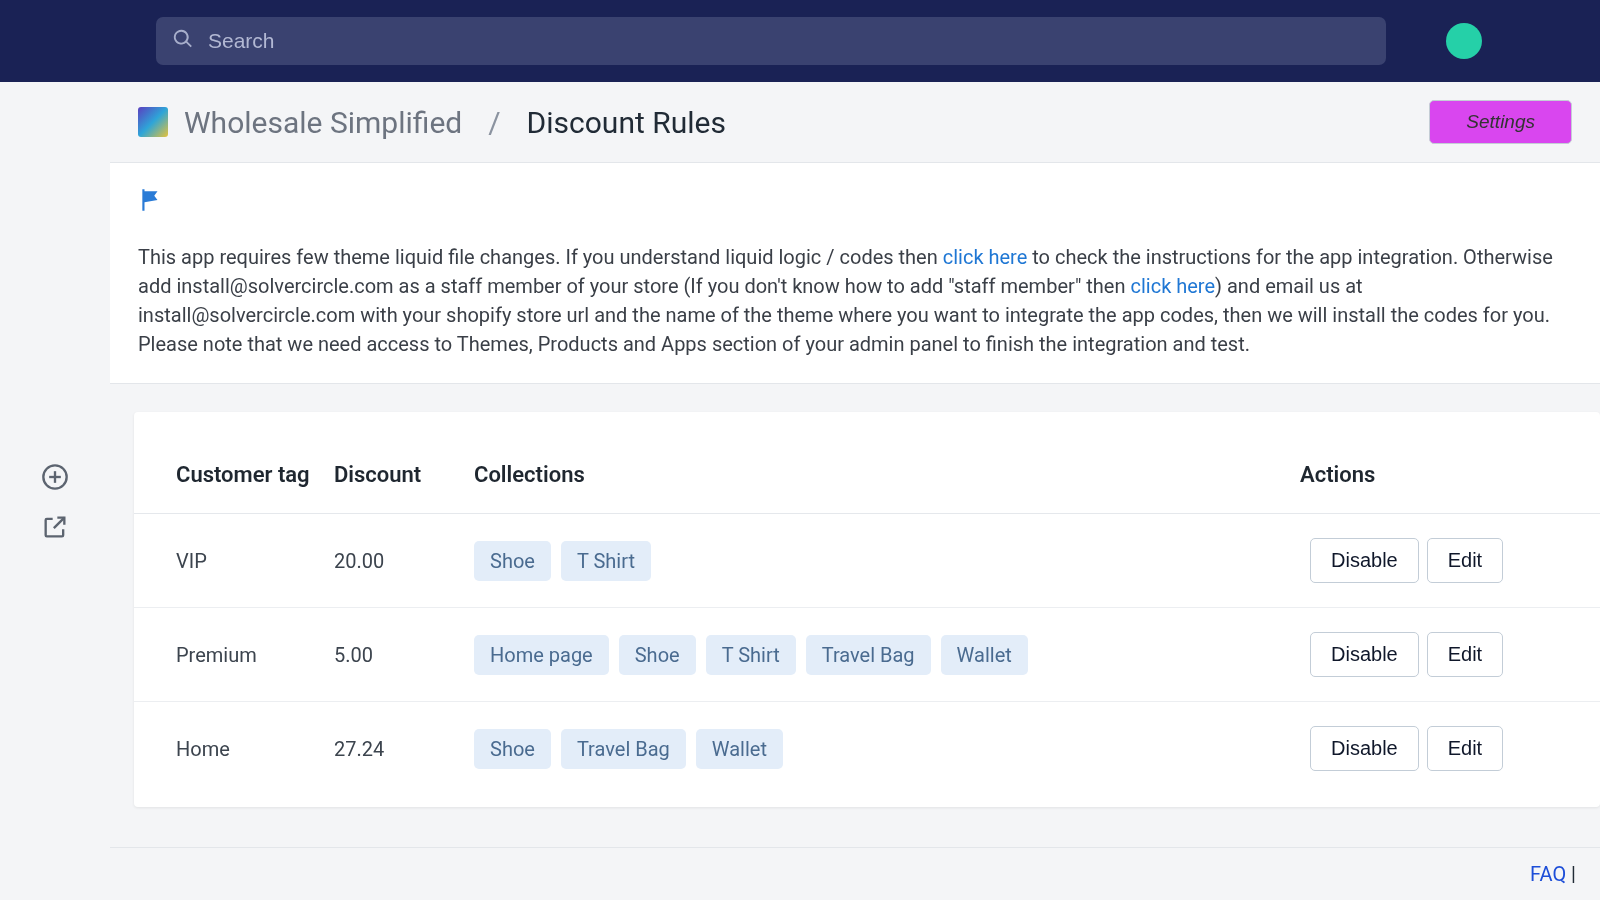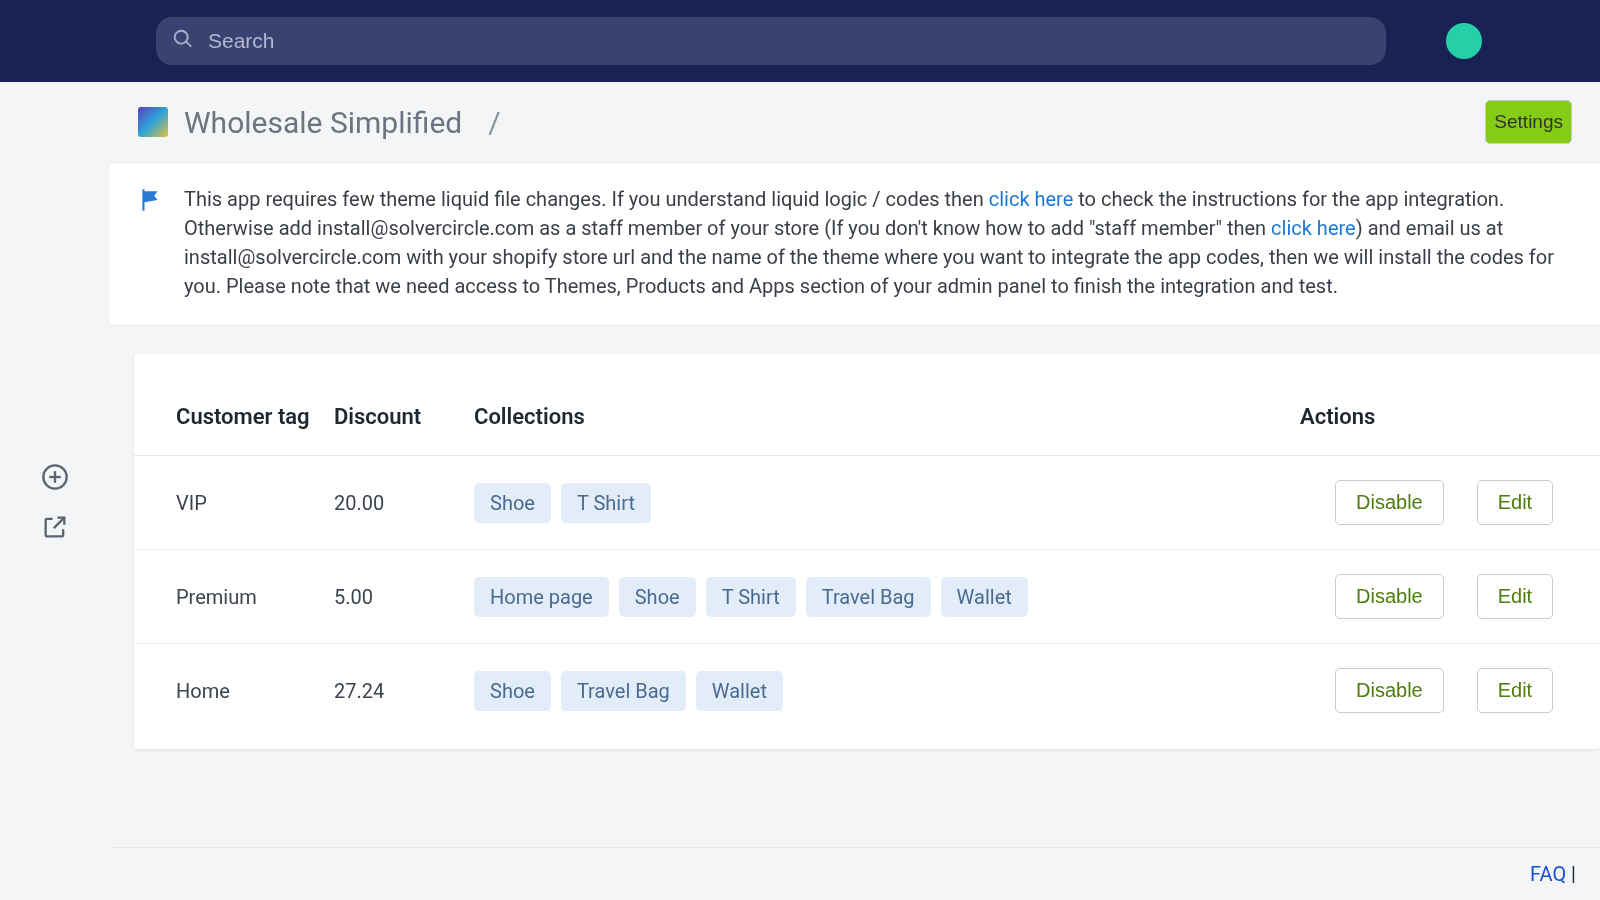"Search" .search-wrap { border-radius: 16px -> 7px }
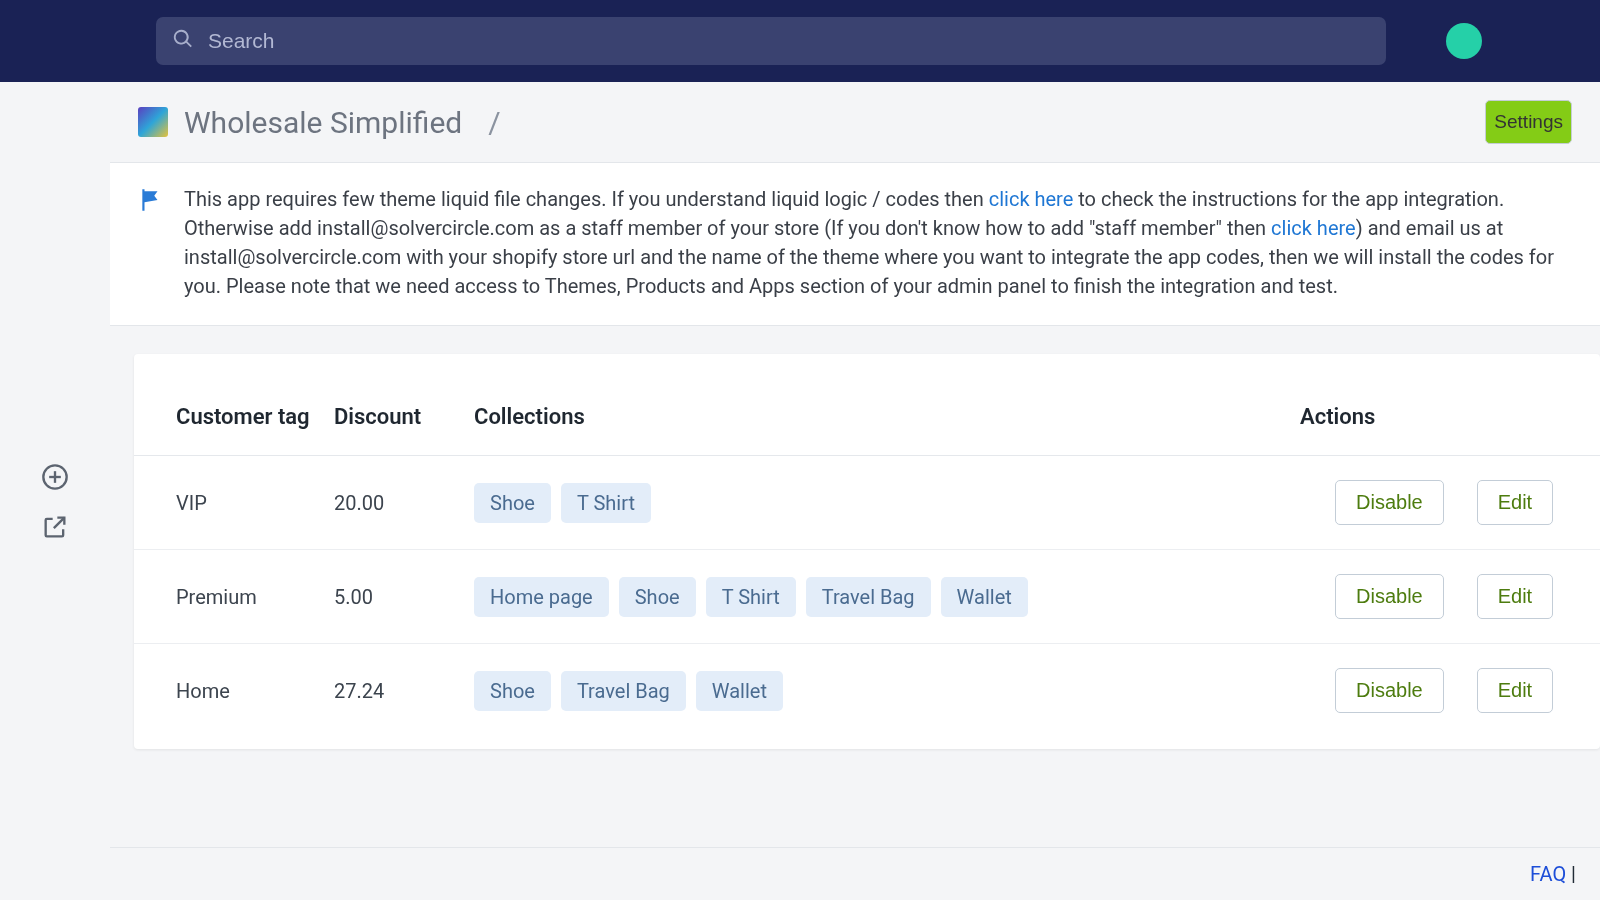"Discount Rules" span.current { html: none -> <span>Discount Rules</span> }
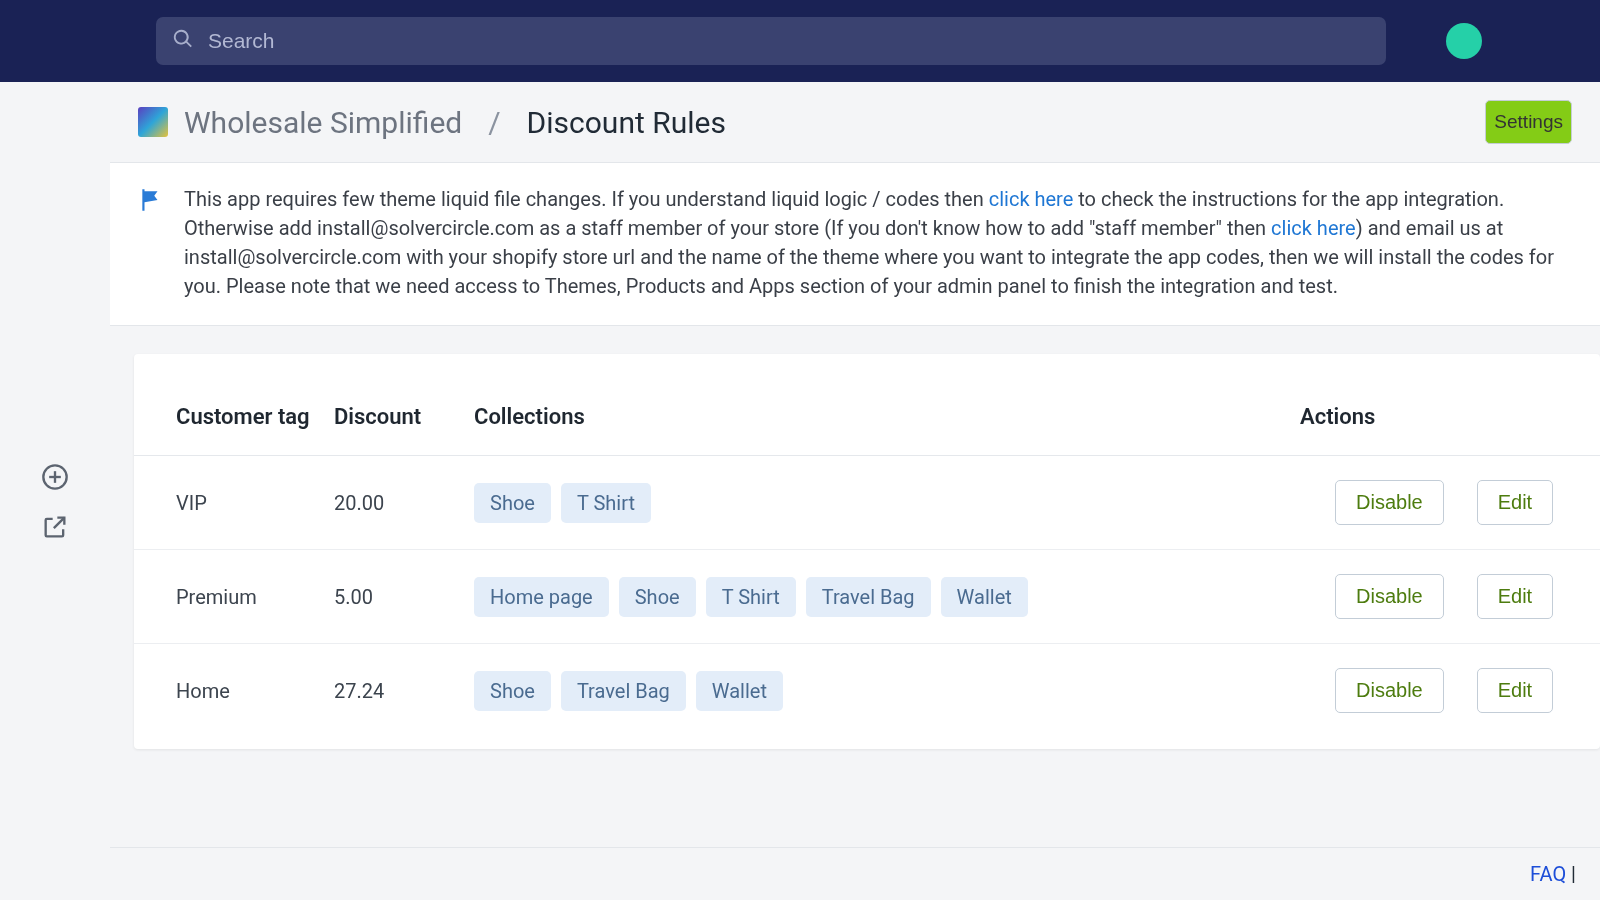"Settings" .settings-btn { background: #84cc16 -> #d946ef; font-style: none -> italic; padding: 10px 8px -> 10px 36px }
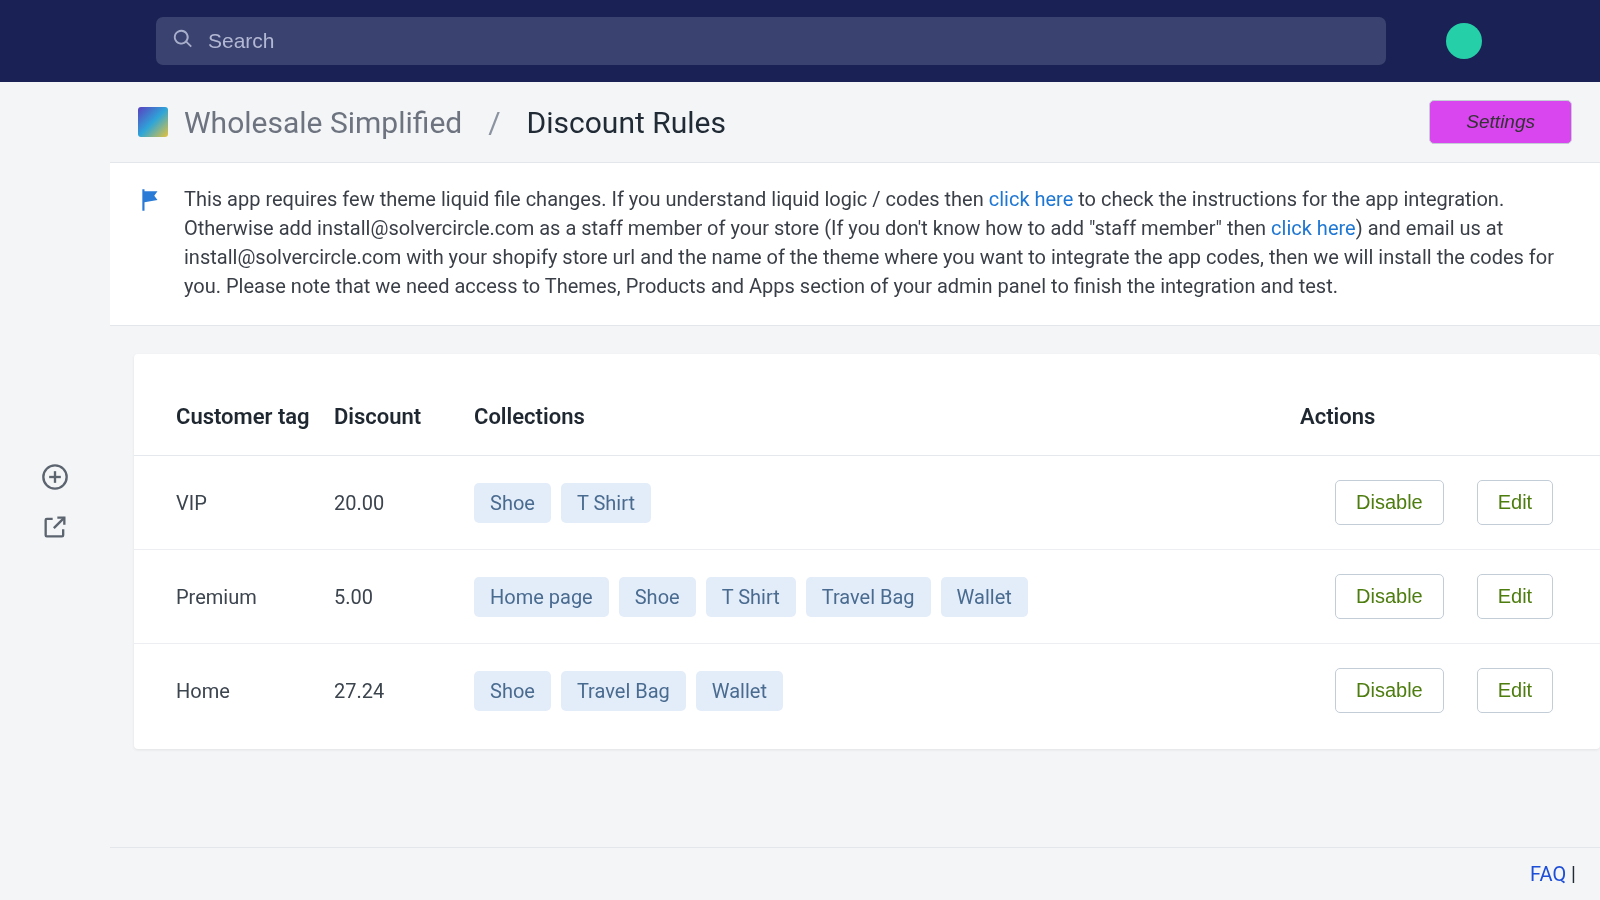"This app requires few theme" .notice-card { flex-direction: none -> column }
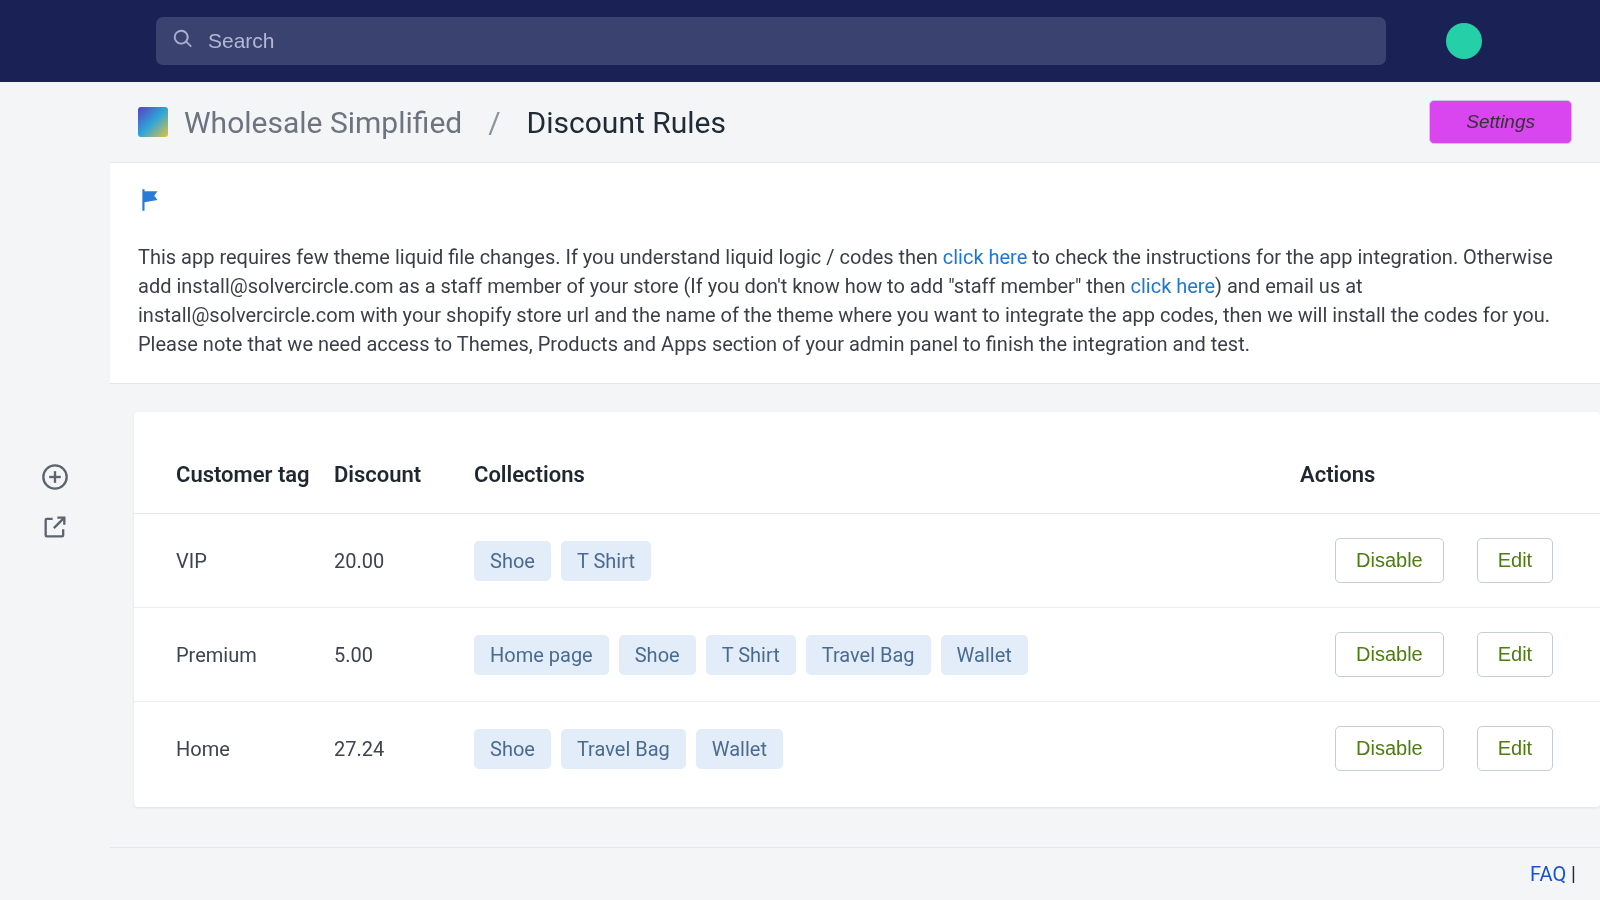"Disable" .act-btn { color: #4d7c0f -> #0f172a; margin-left: 25px -> none }
